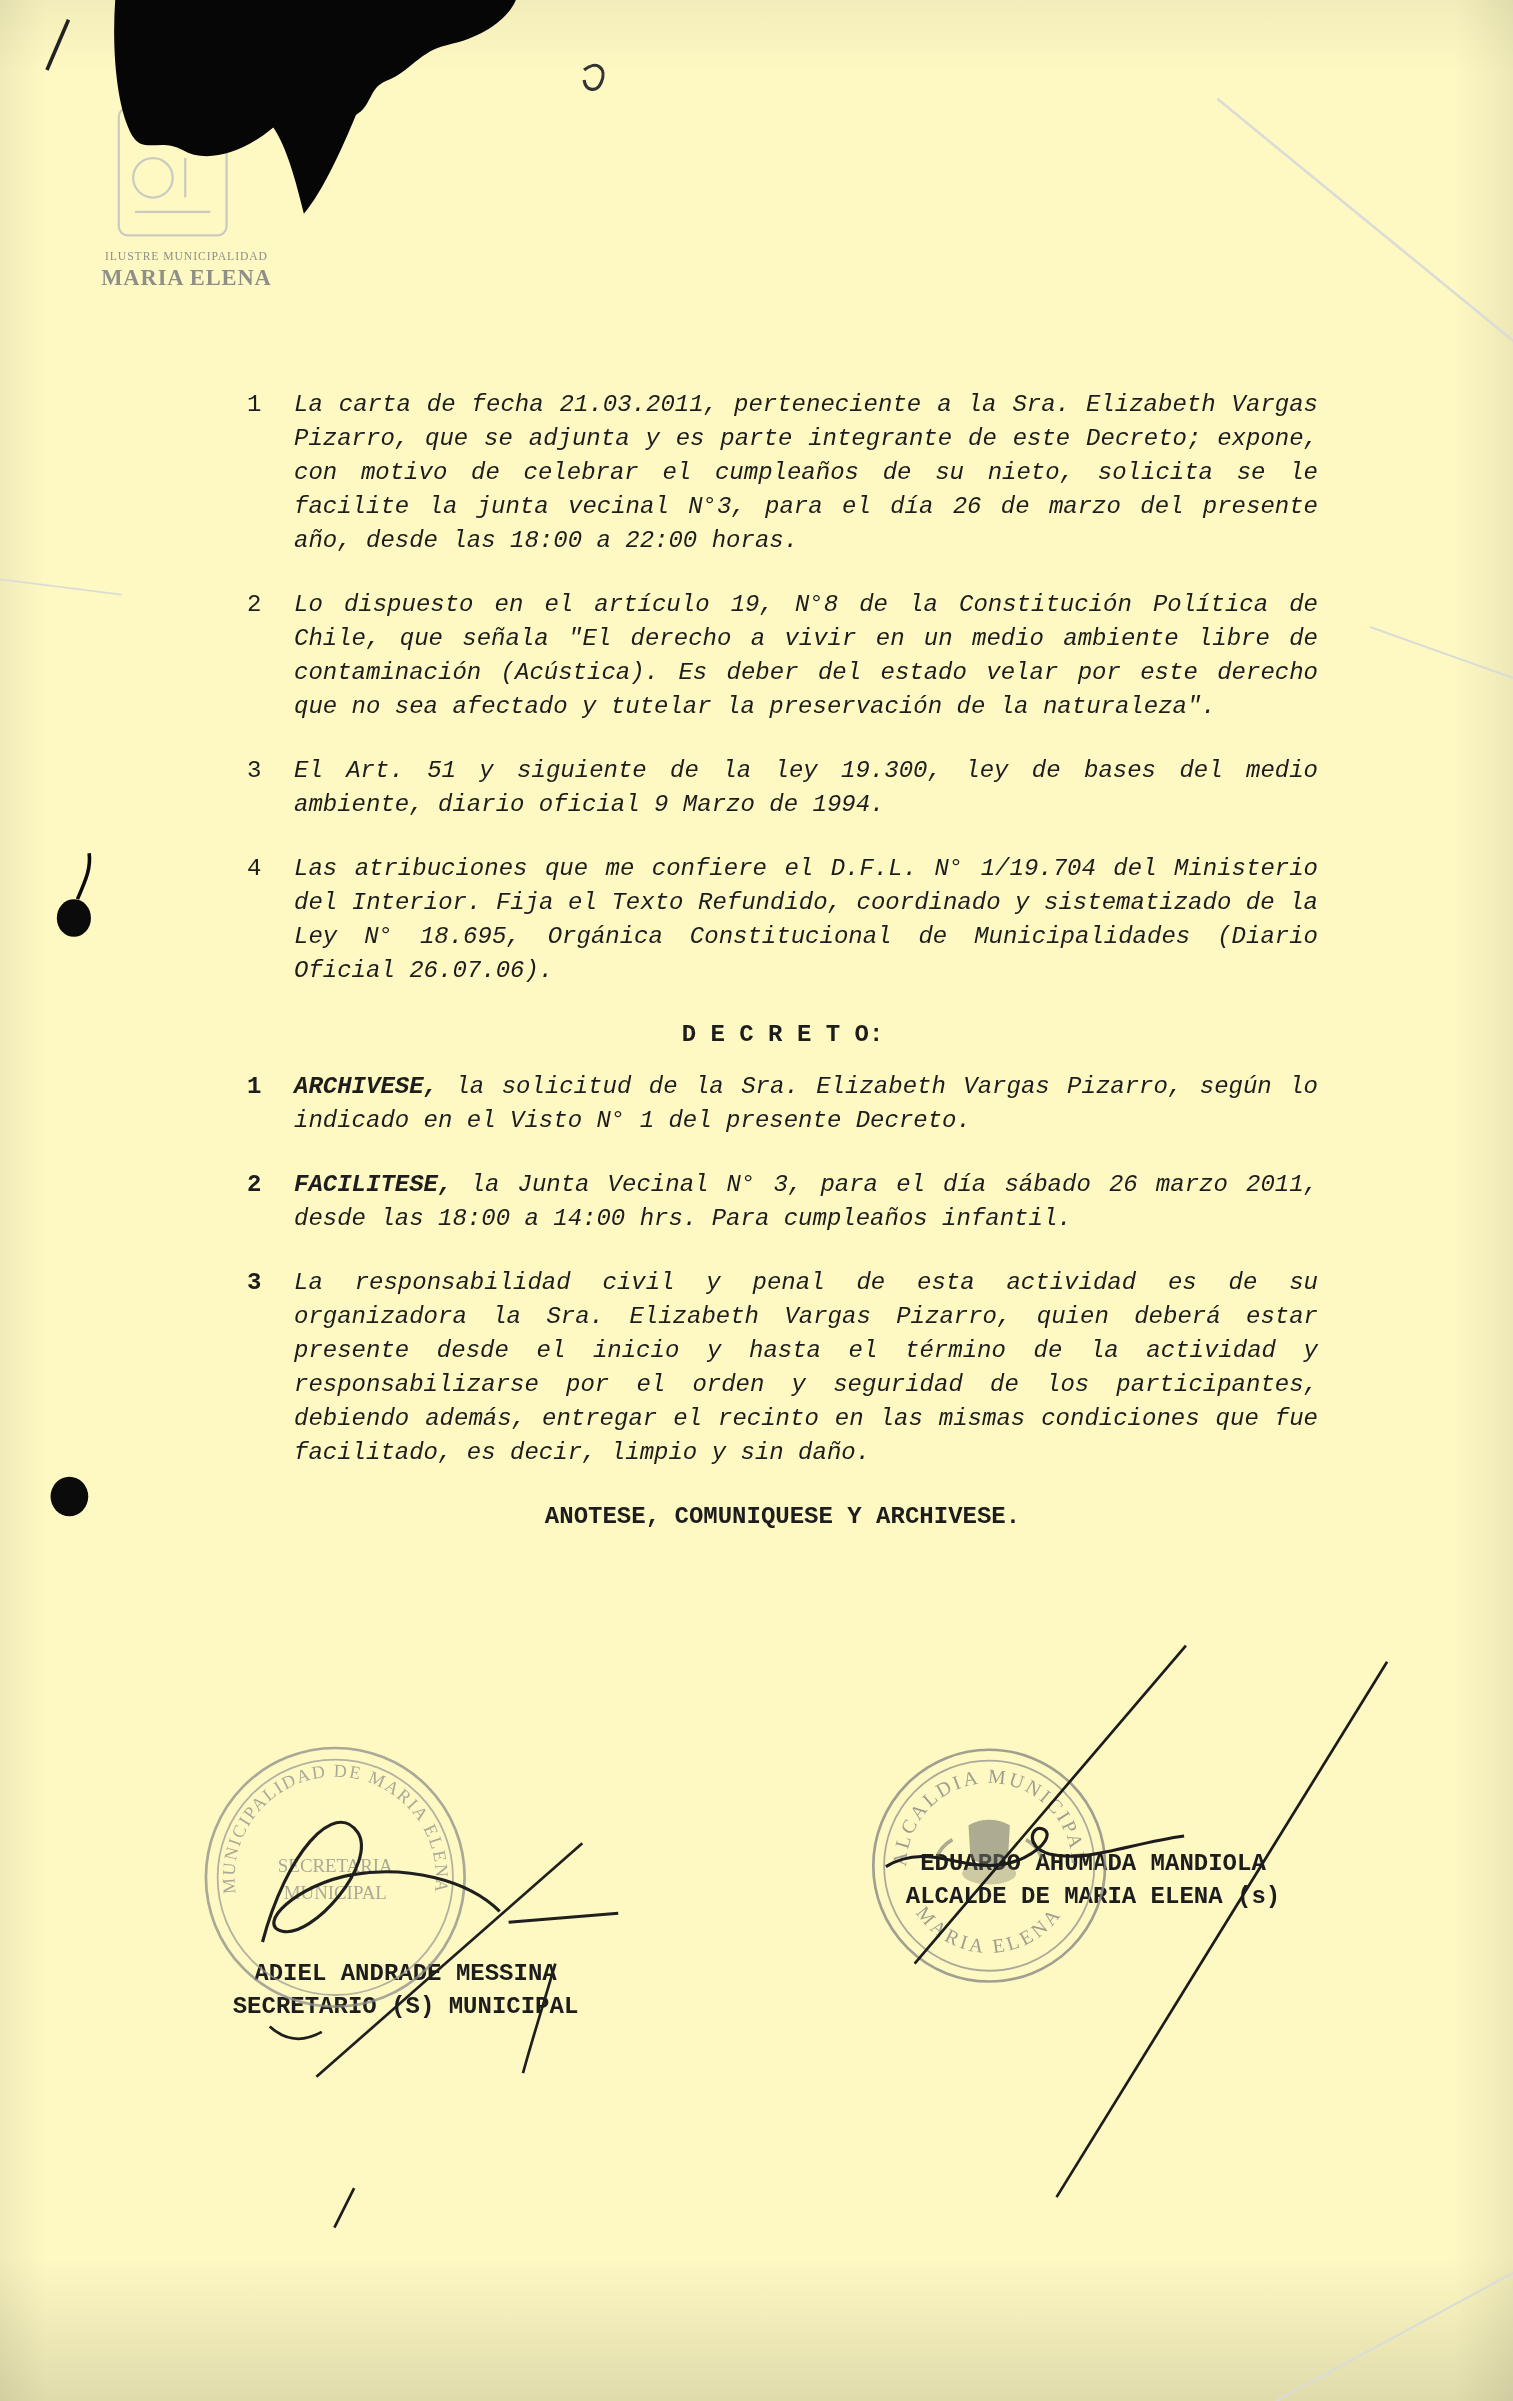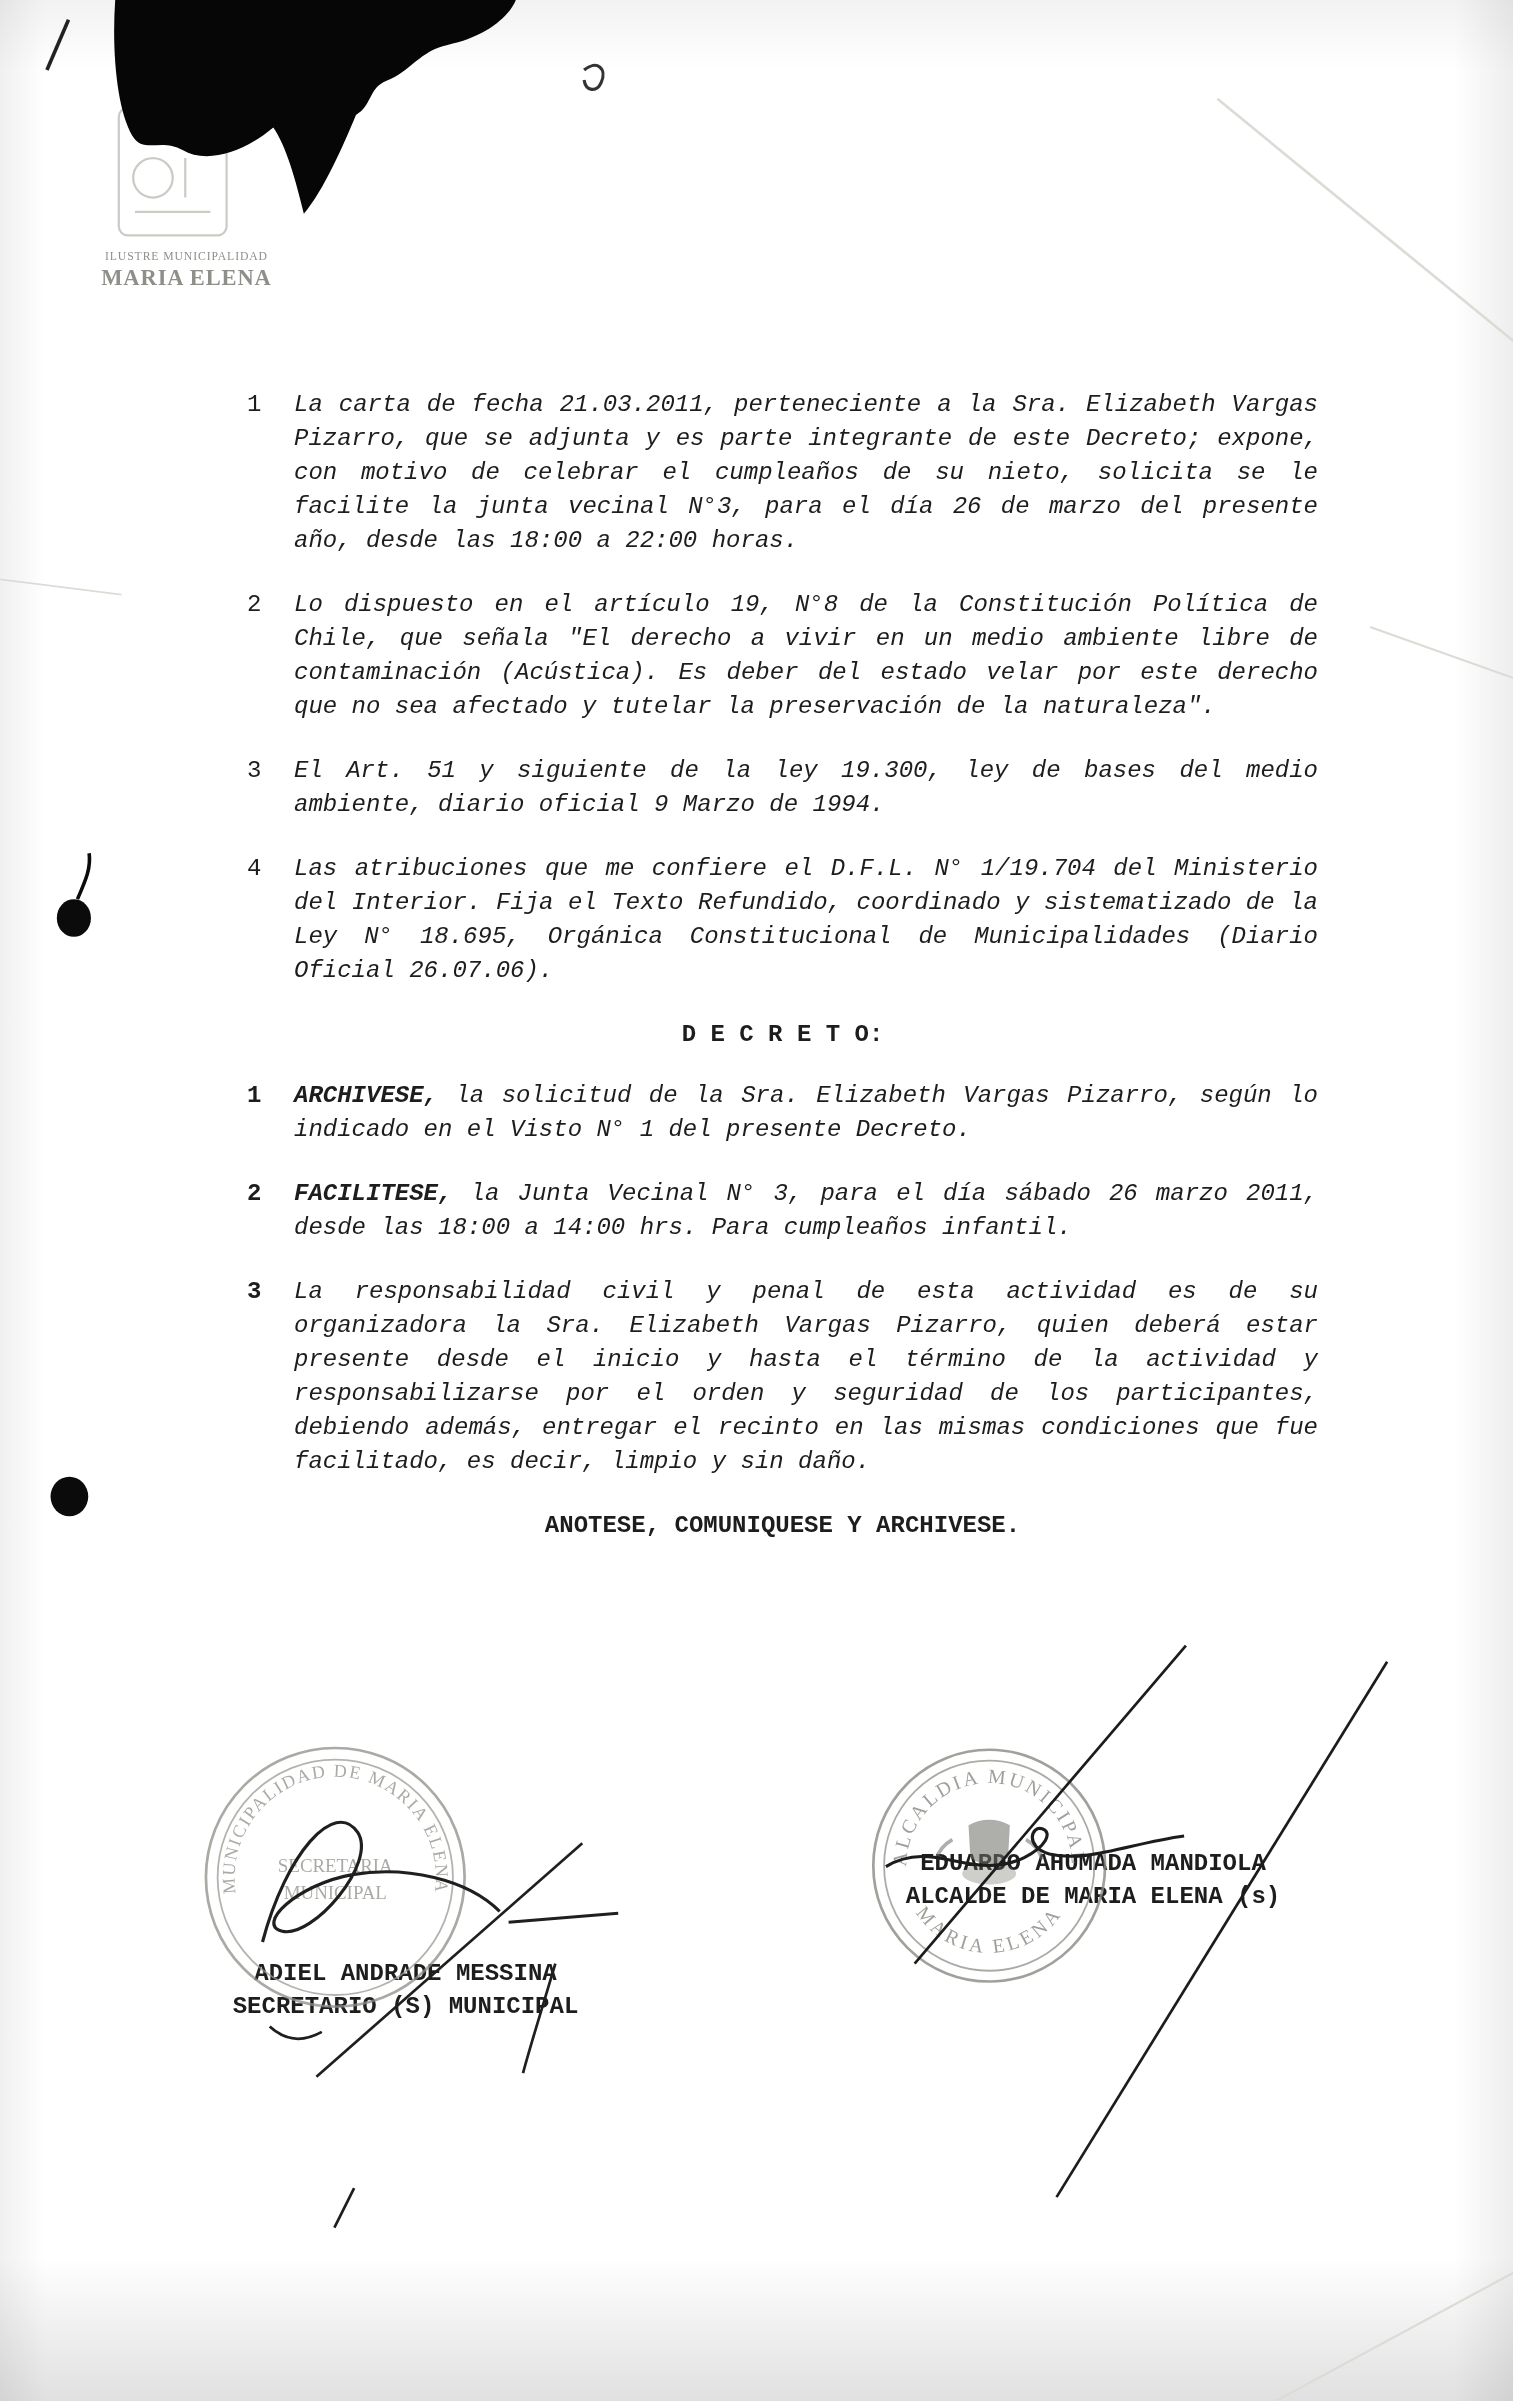"ILUSTRE MUNICIPALIDAD" .page { background: #ffffff -> #fef9c3 }
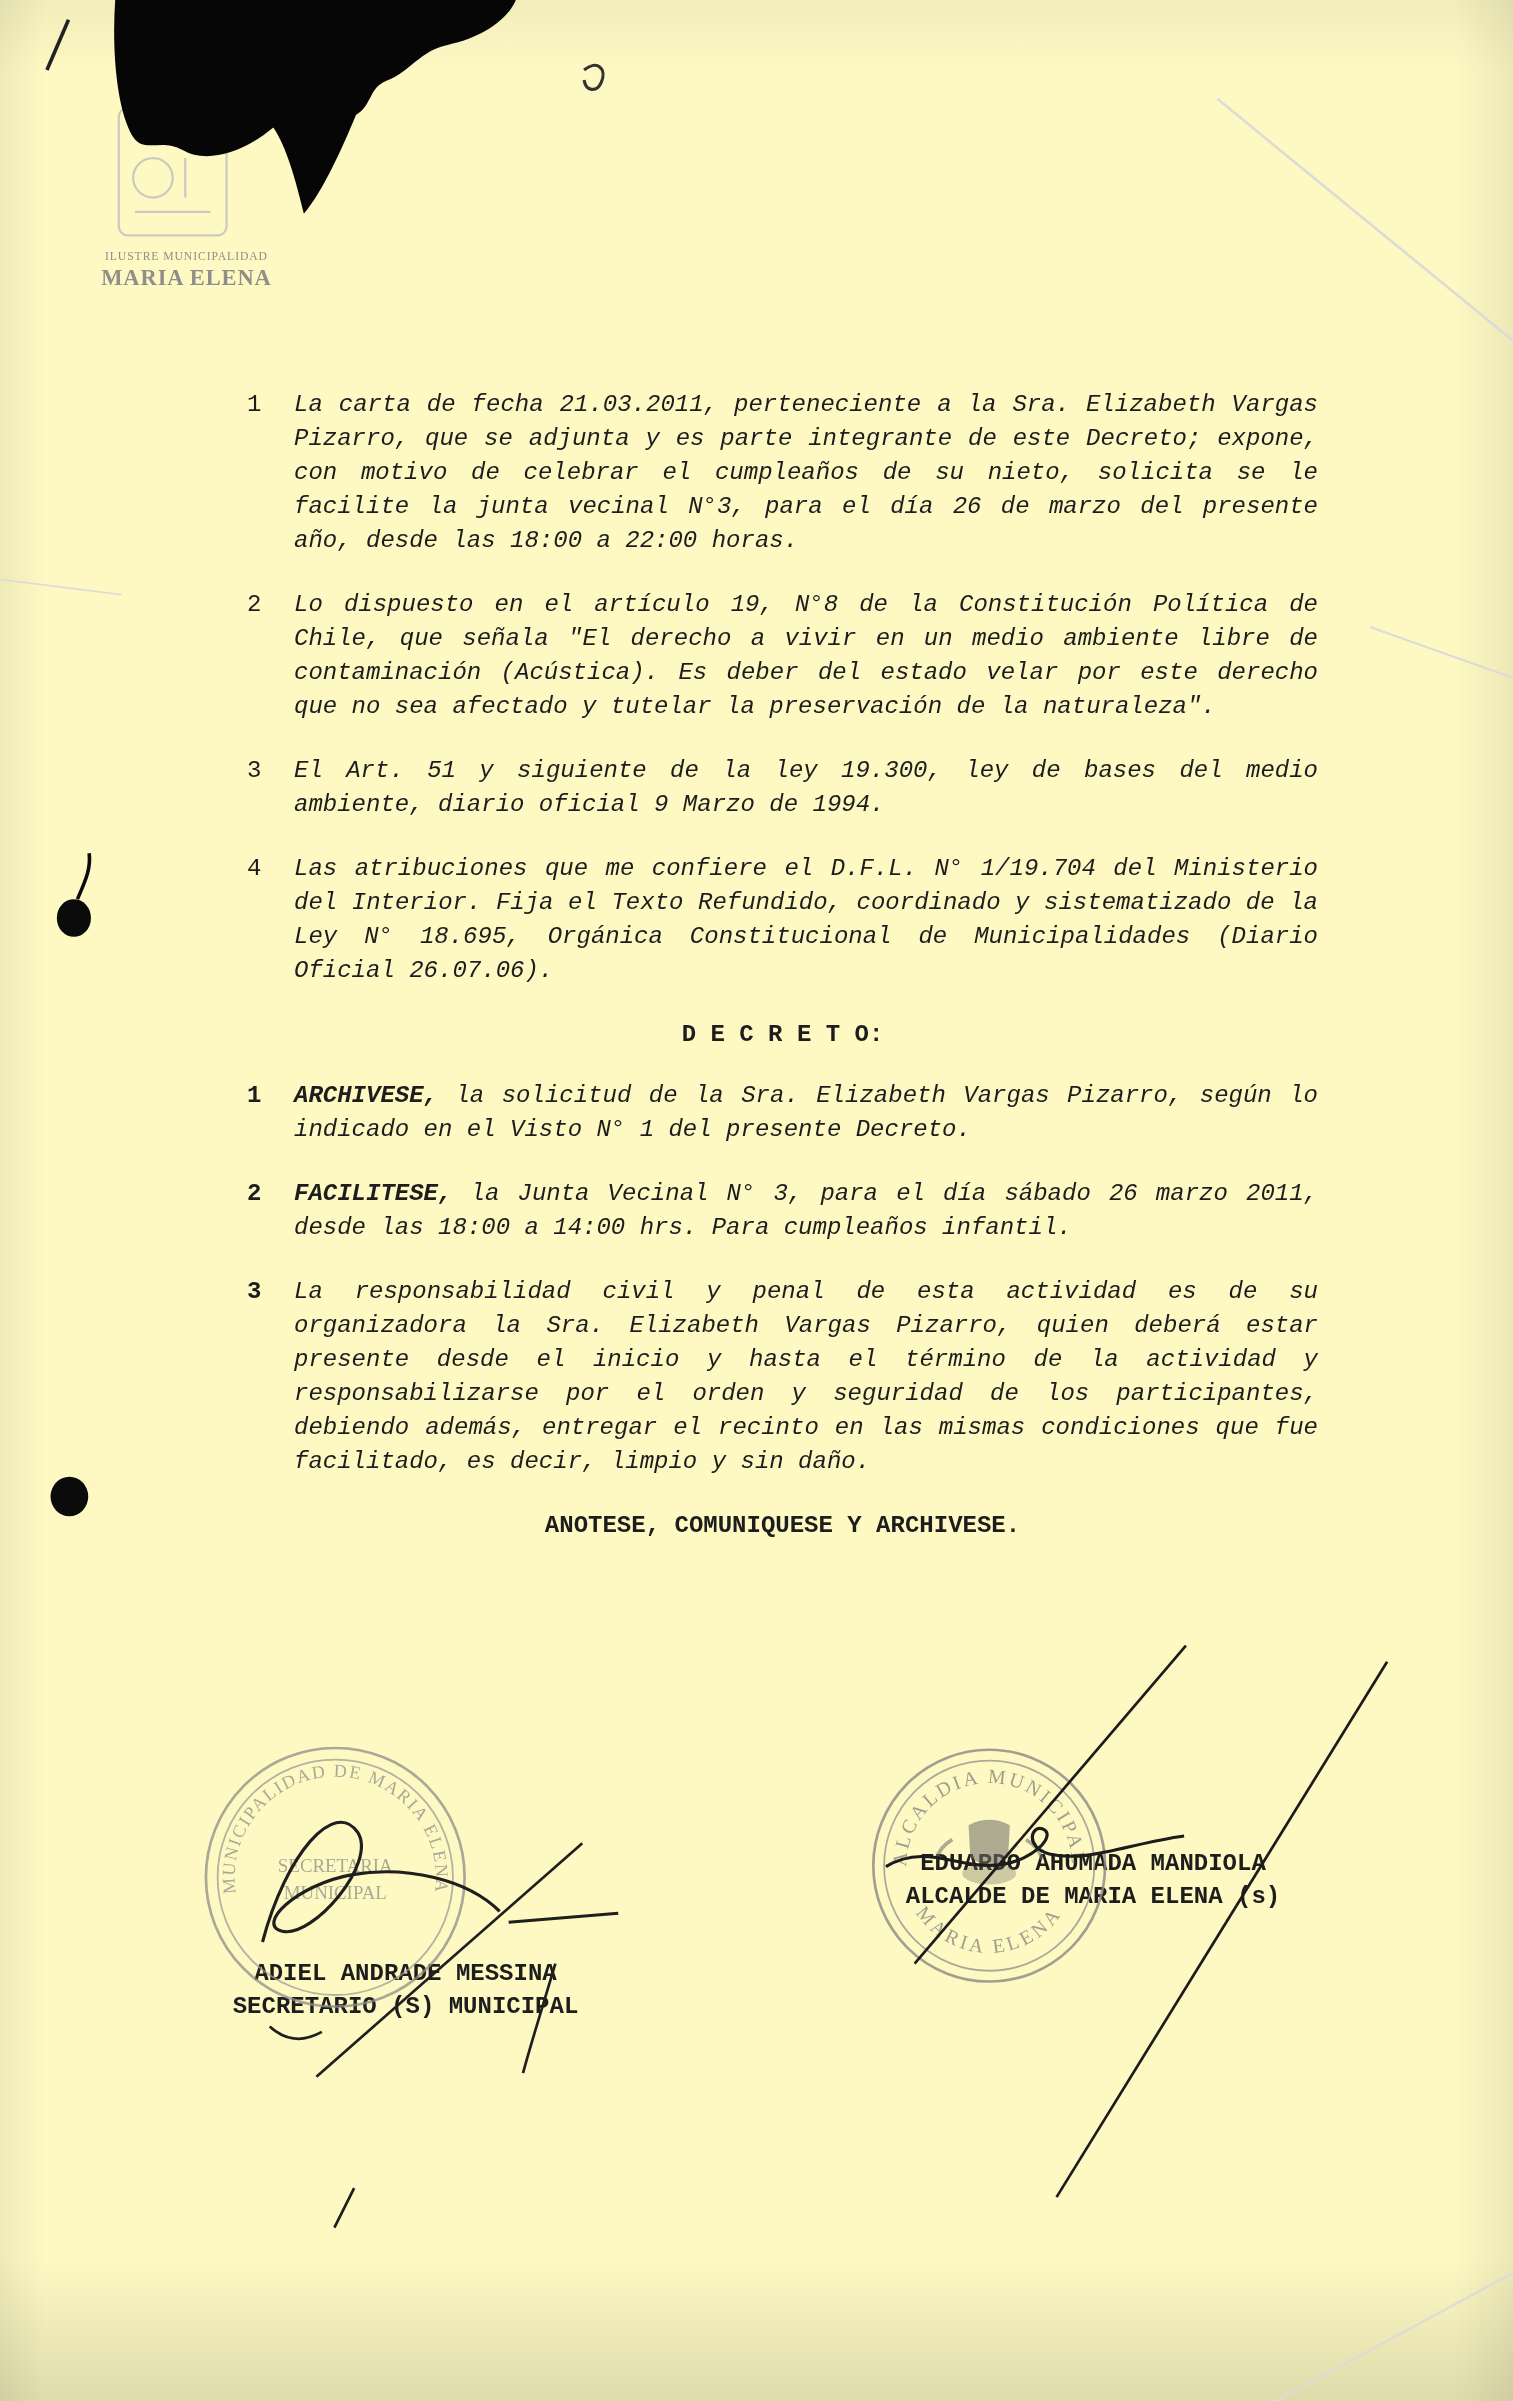"D E C R E" .decreto-h { margin-bottom: 27px -> 18px }
